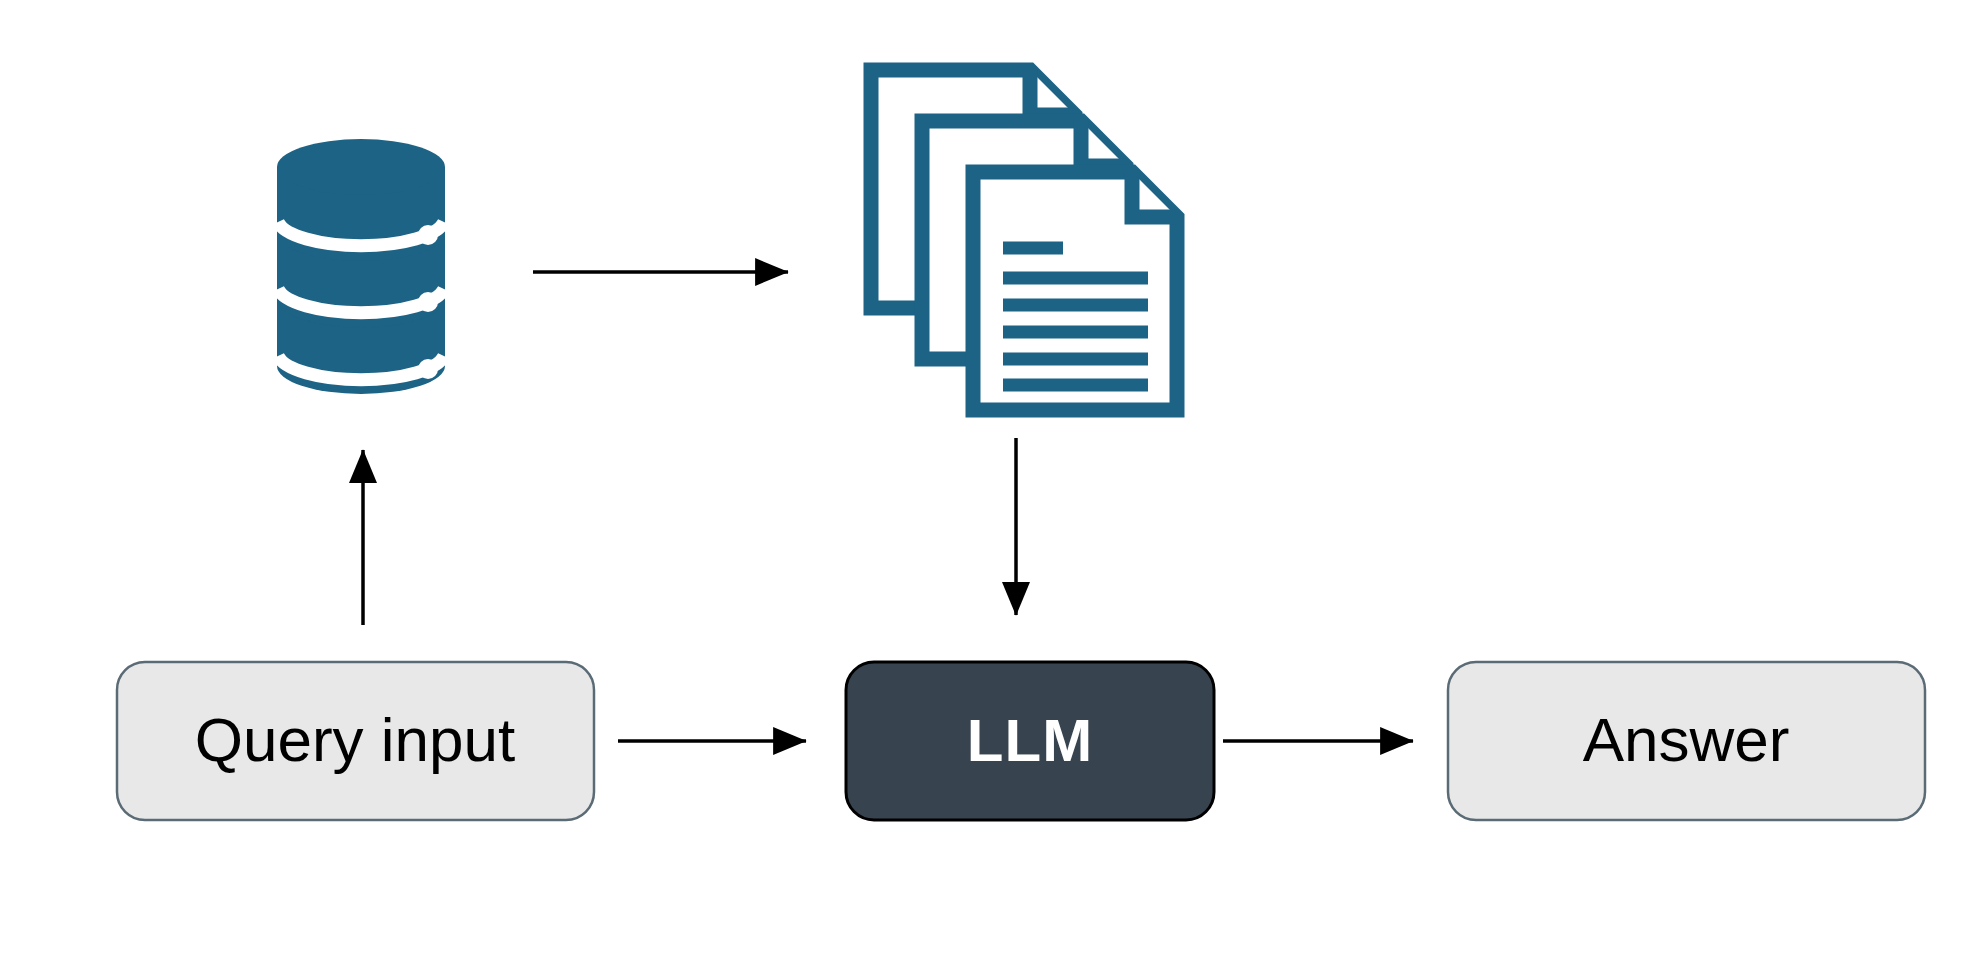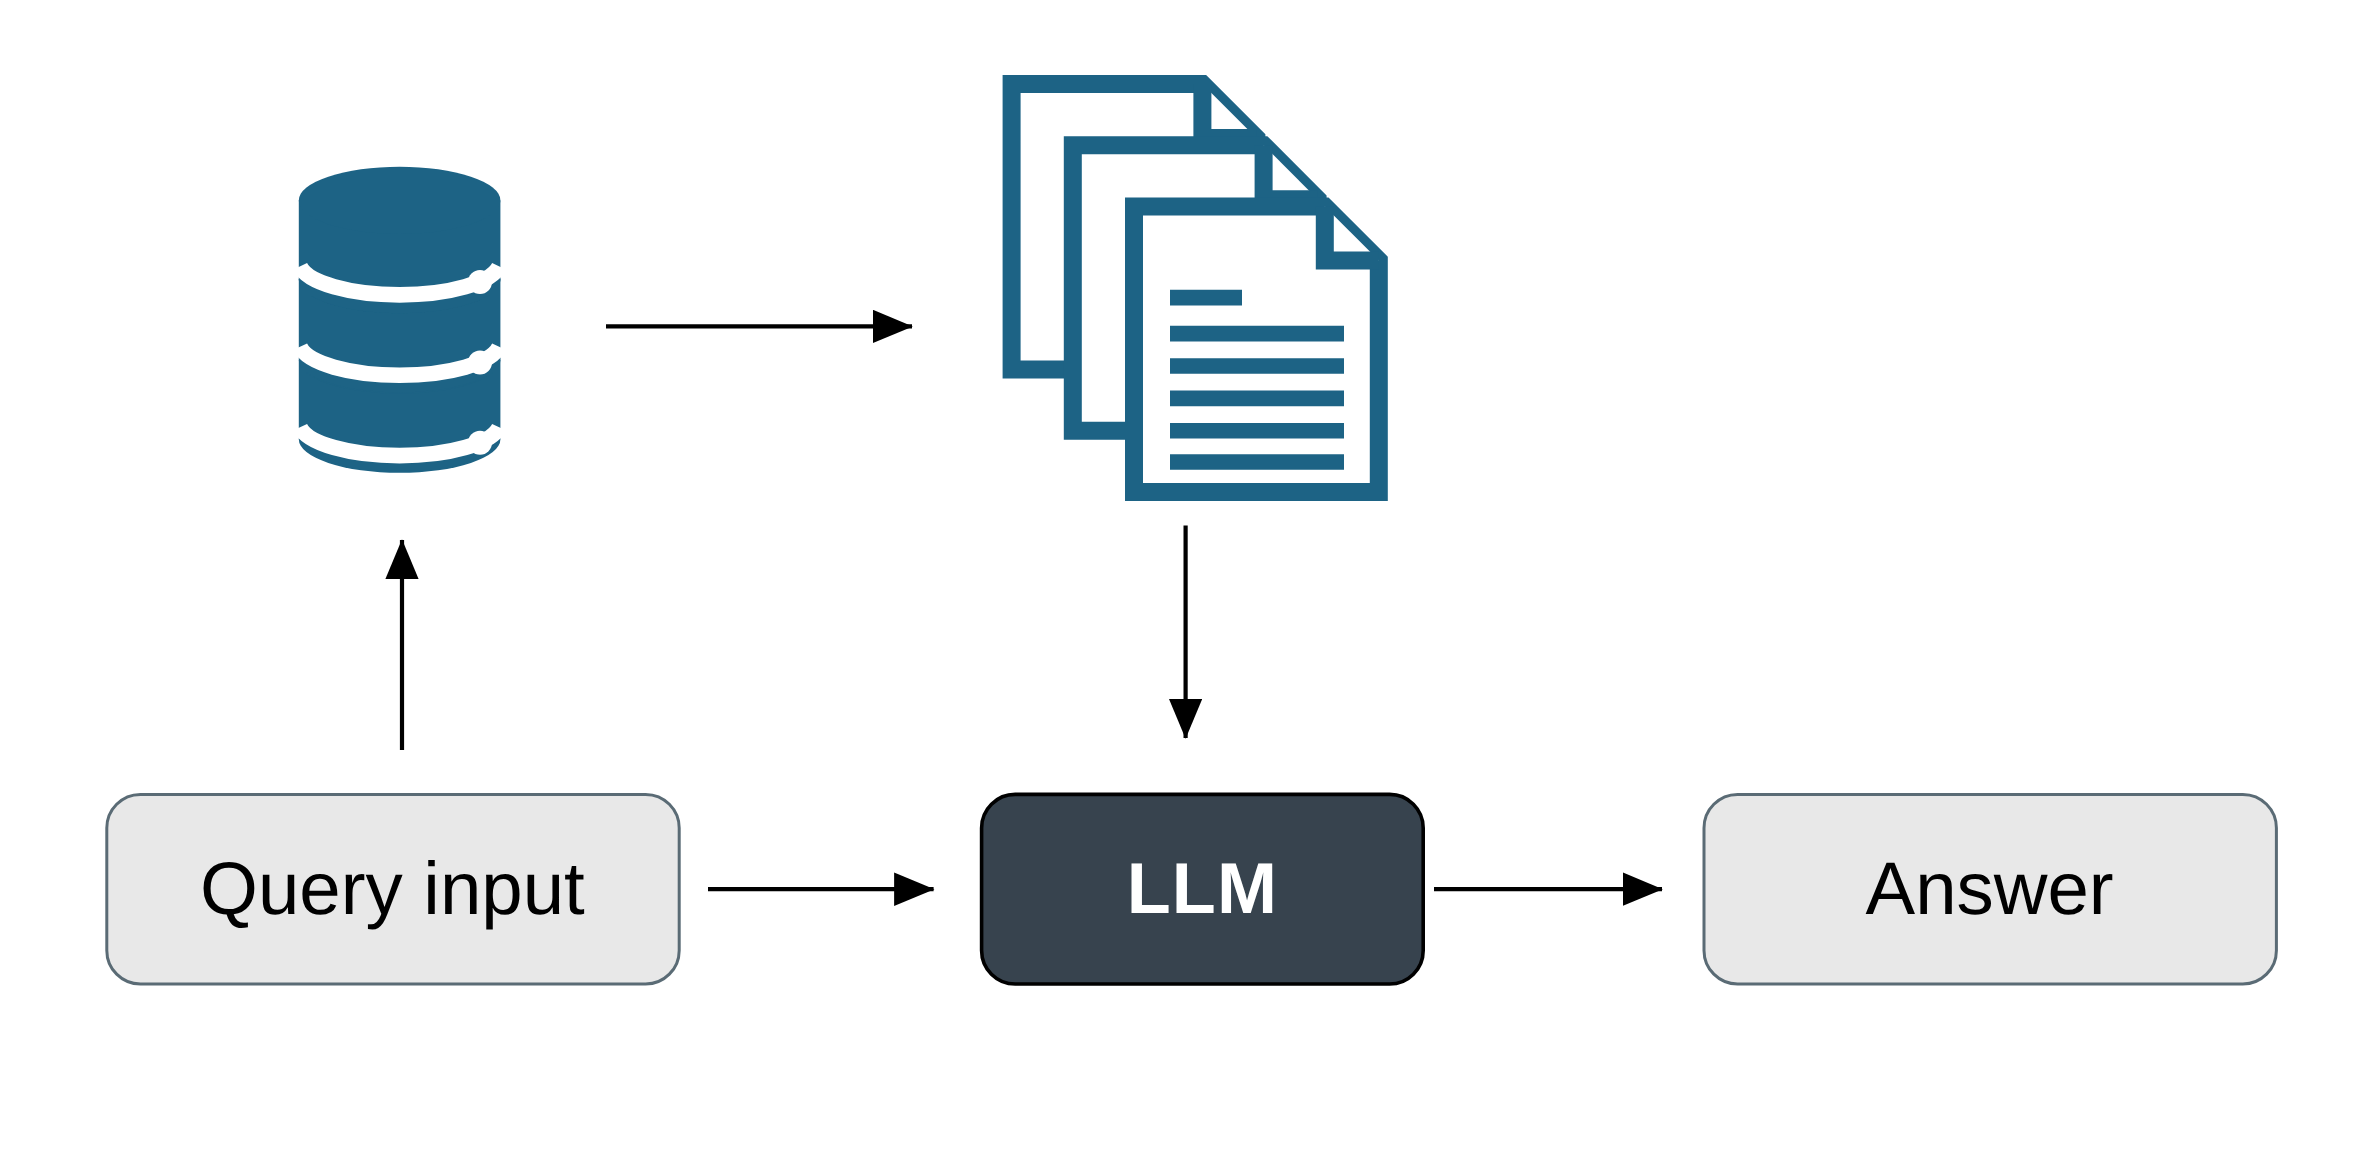"Query input" #diagram-root { margin-left: none -> 28px }
